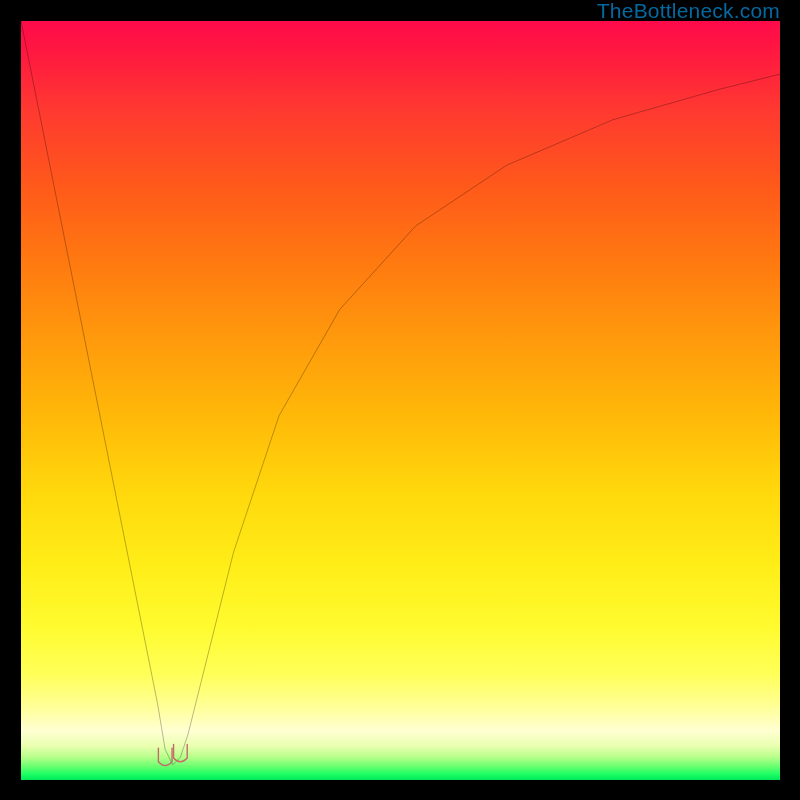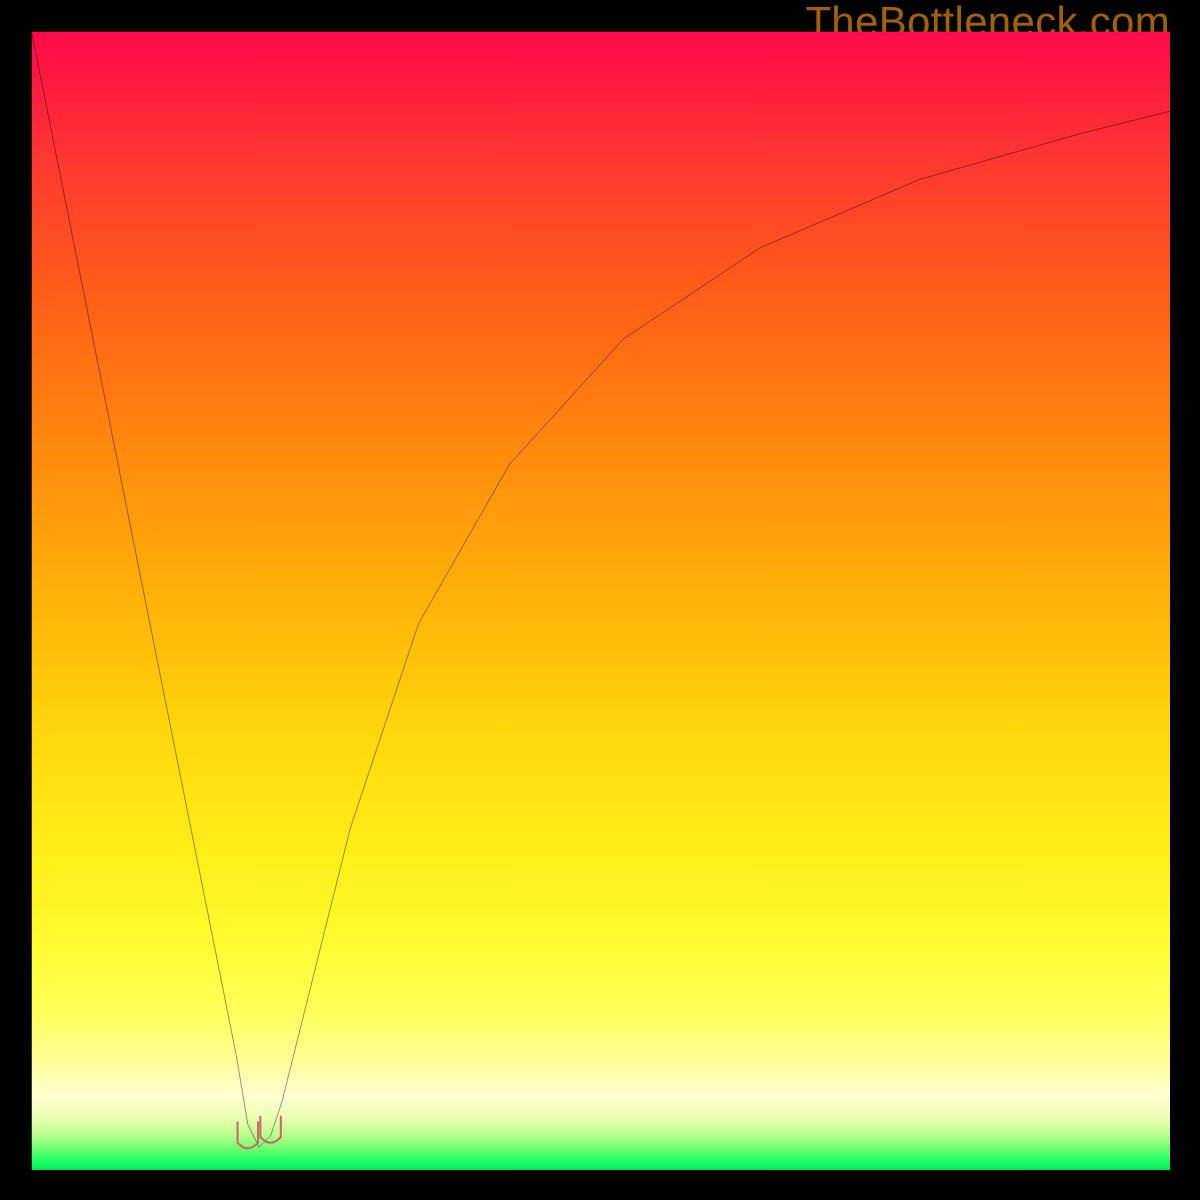"TheBottleneck.com" .watermark { color: #a16207 -> #0369a1; font-size: 28px -> 21px }
